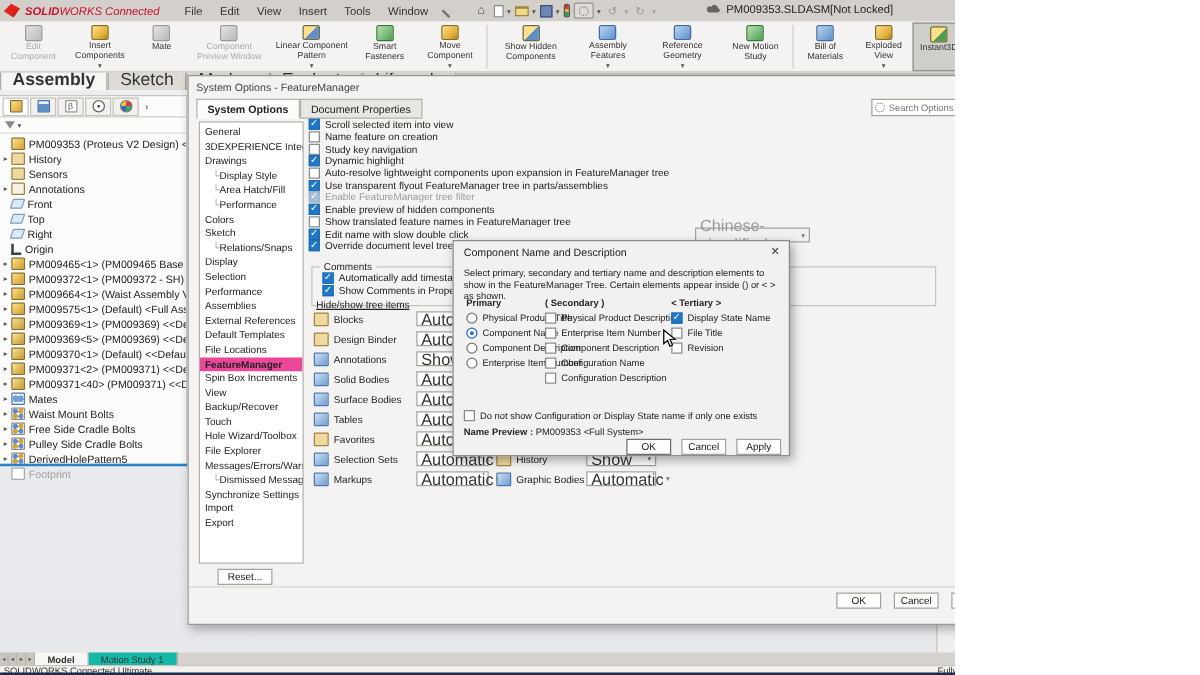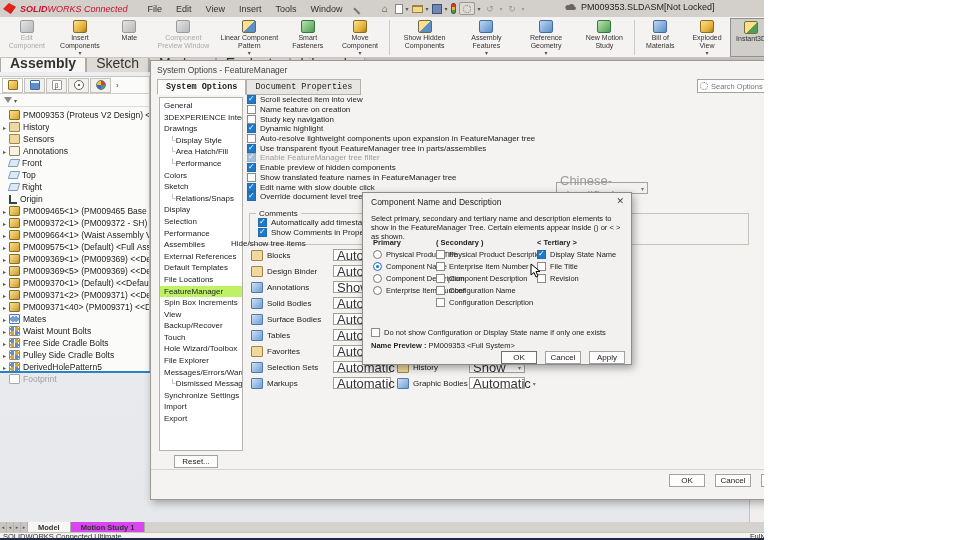"System Options" .dlg-tabs { font-family: Liberation Mono, monospace -> none }
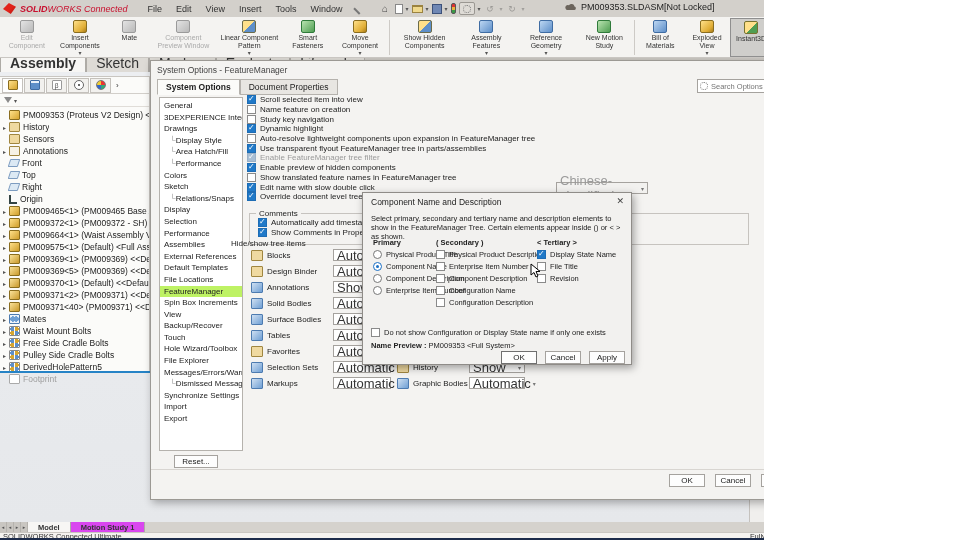"Hide/show tree items" .hs-title { left: 80px -> 102px; text-decoration: none -> underline }
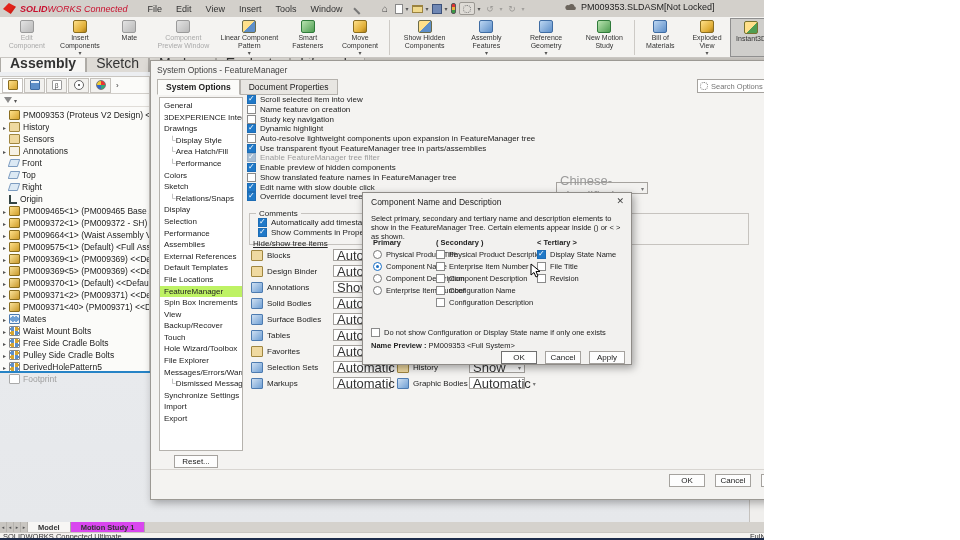"FeatureManager" .nav-item.sel { background: #bef264 -> #ec4899; font-weight: none -> bold }
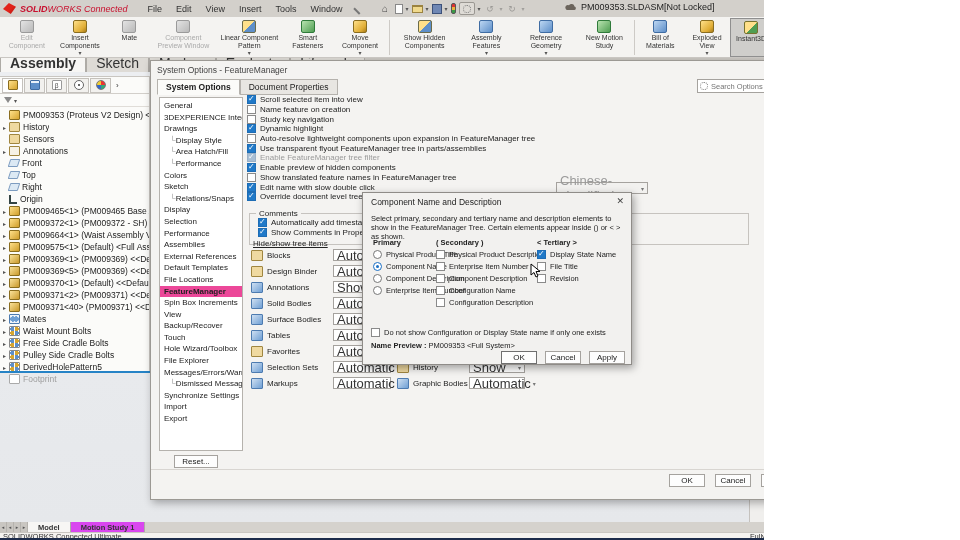"Motion Study 1" .mtab { background: #d946ef -> #14b8a6; font-weight: bold -> none }
